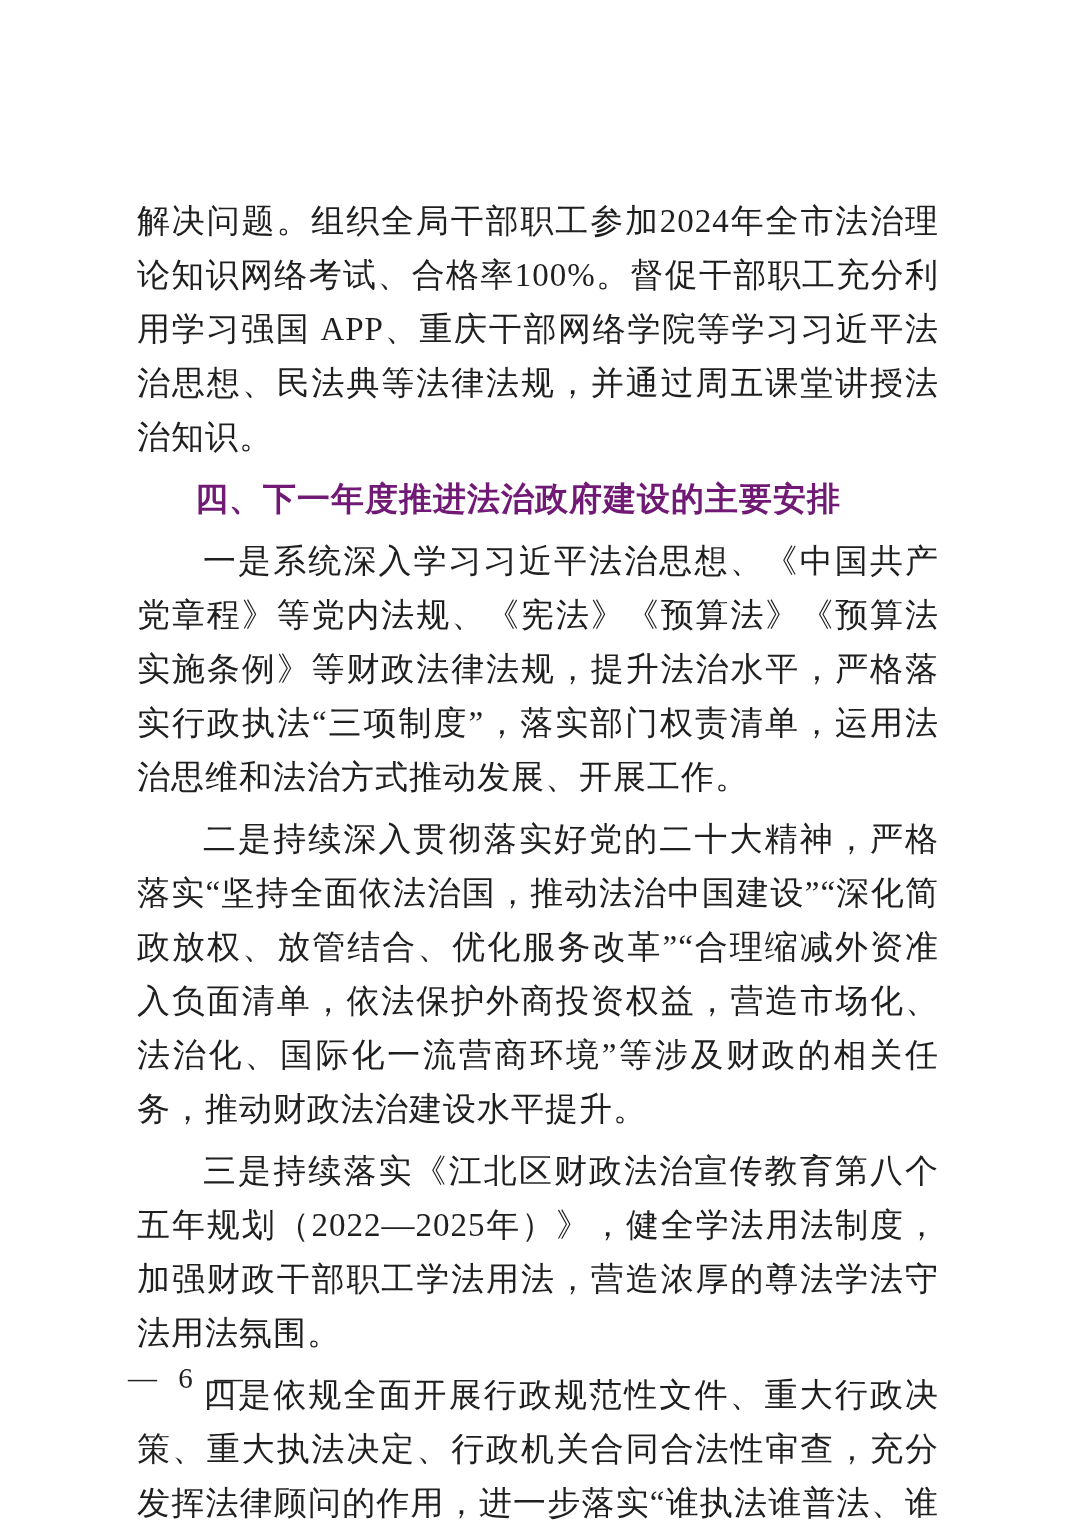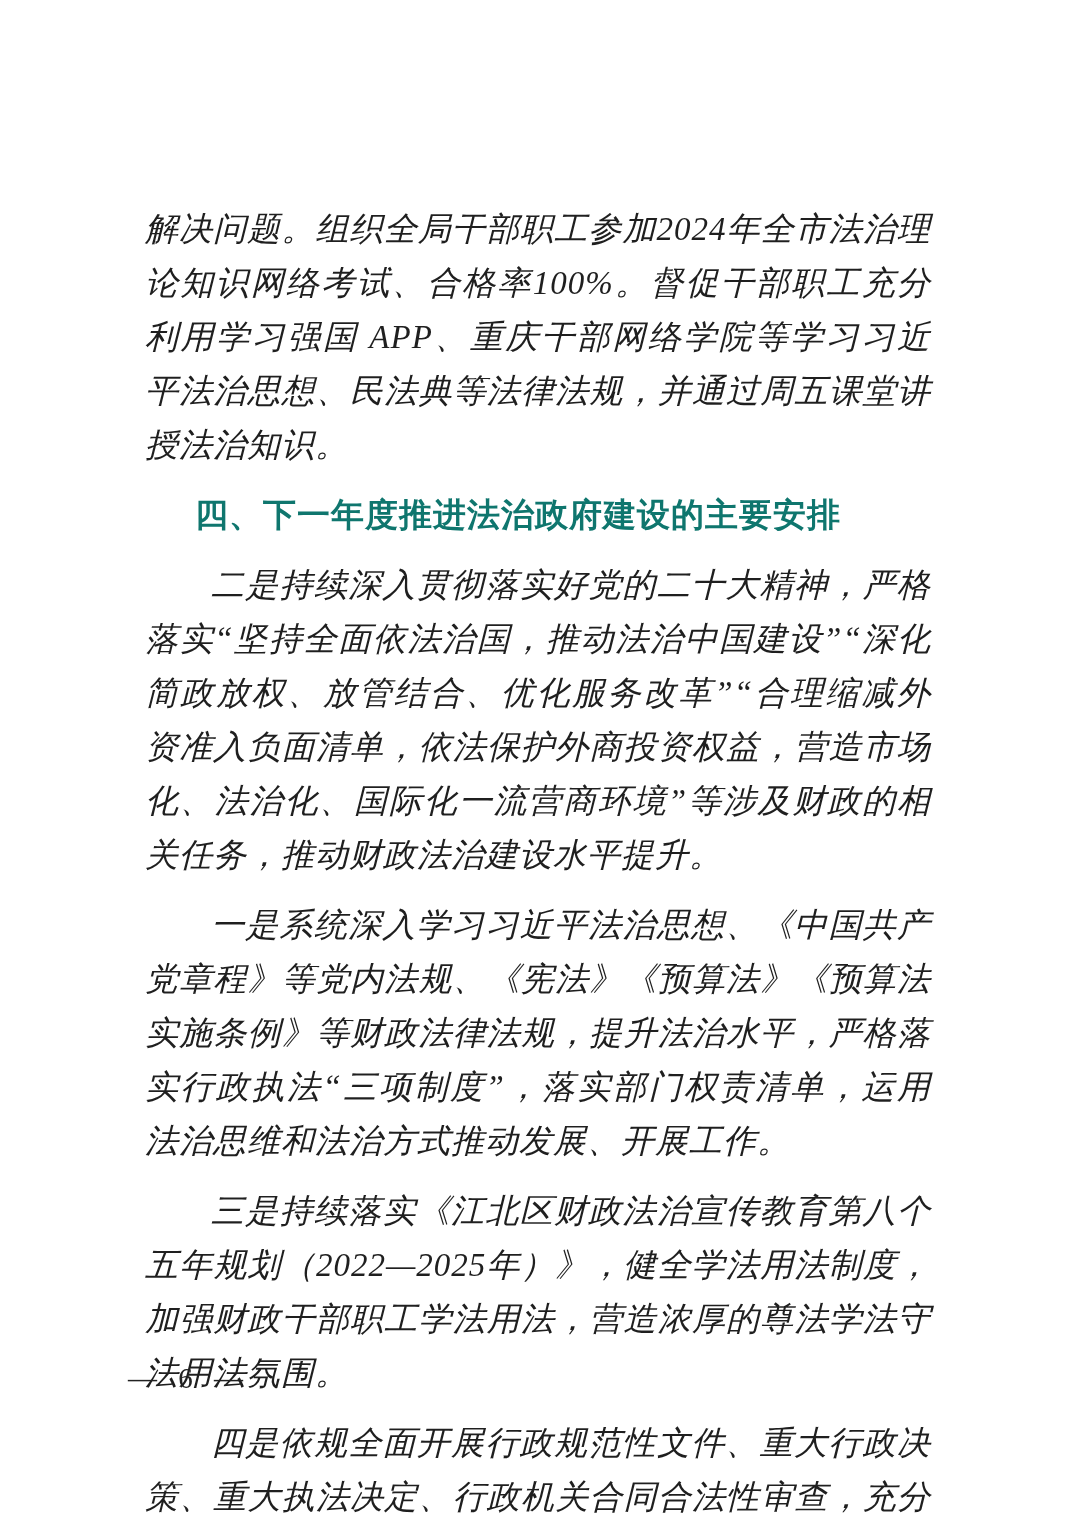"解决问题。组织全局干部职工参加2024年全市法治理论知识网络考试、合格率100%" .content p { font-style: italic -> none; margin: 16px -> 8px }
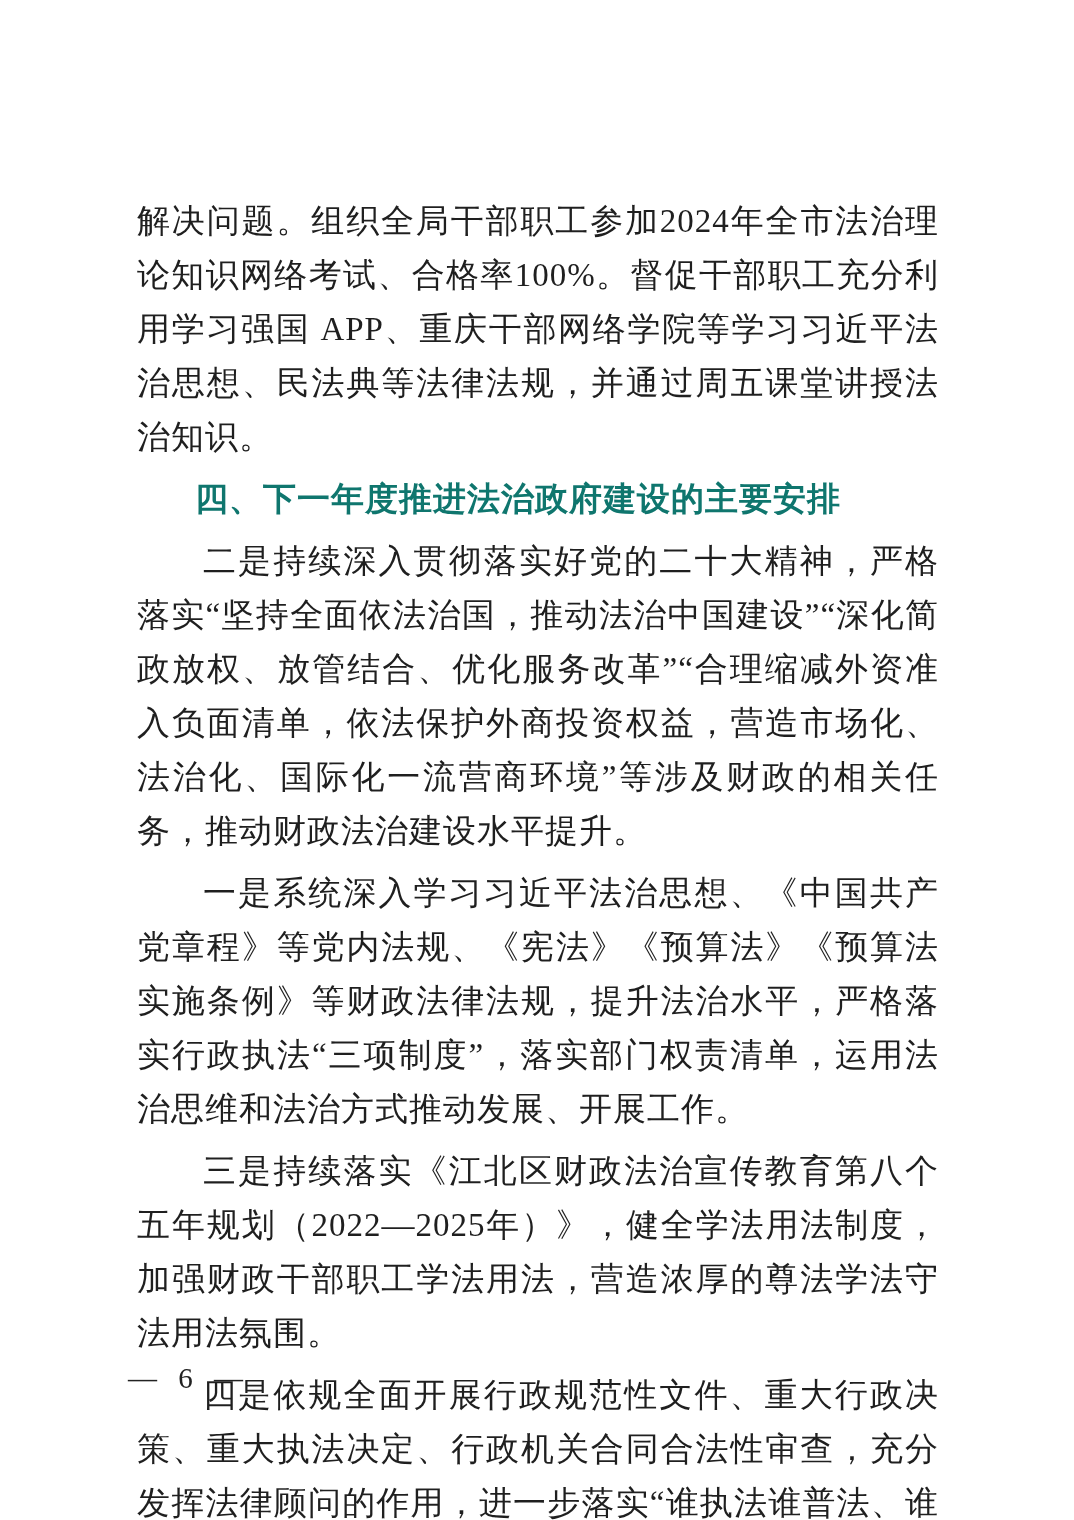"四、下一年度推进法治政府建设的主要安排" .section-heading { color: #0f766e -> #701a75 }
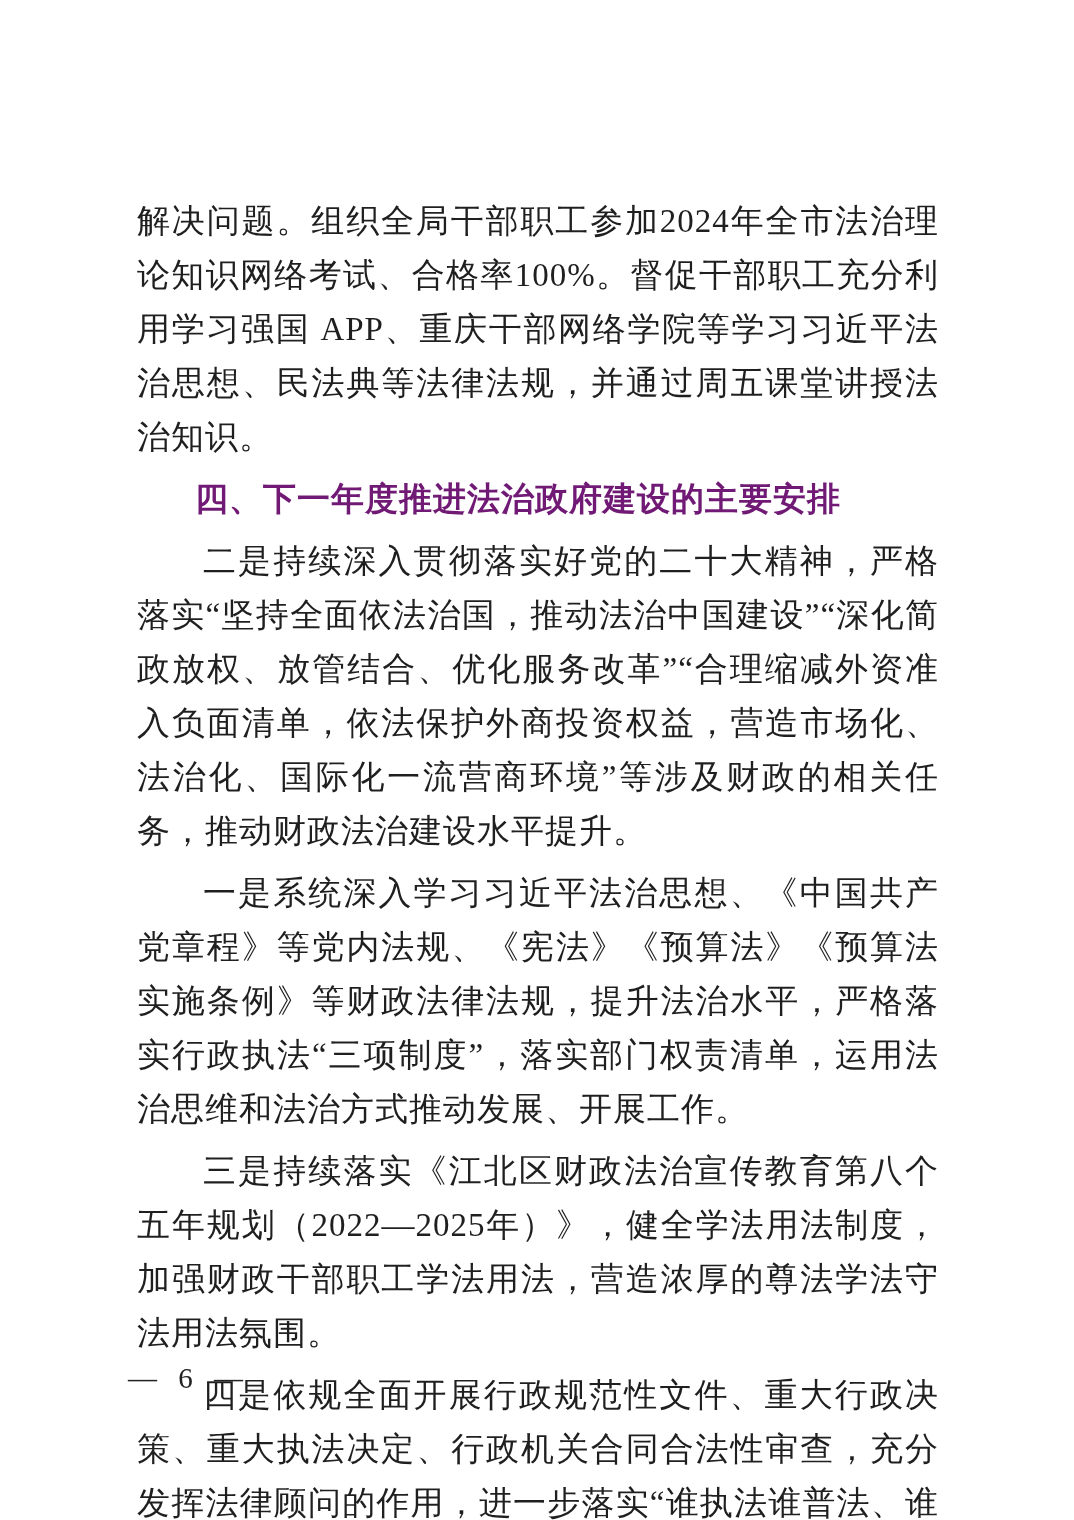"二是持续深入贯彻落实好党的二十大精神，严格落实“坚持全面依法治国，推动法治中国建" p { order: before "一是系统深入学习习近平法治思想、《中国共产党章程》等党内法规、《宪法》《预算法》" -> after "一是系统深入学习习近平法治思想、《中国共产党章程》等党内法规、《宪法》《预算法》" }
